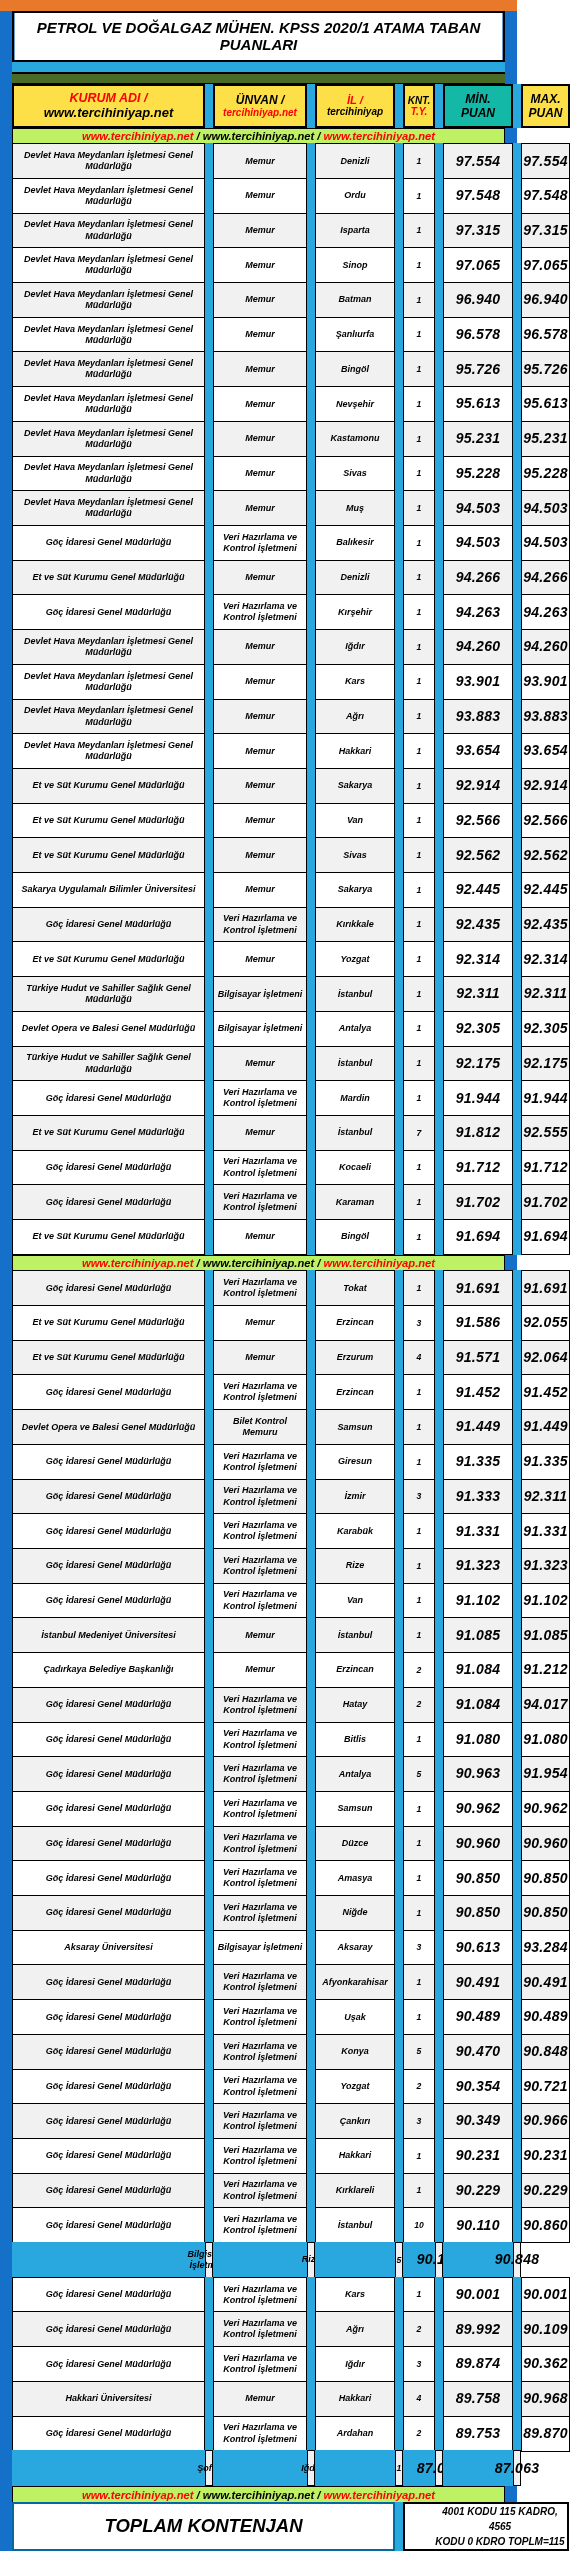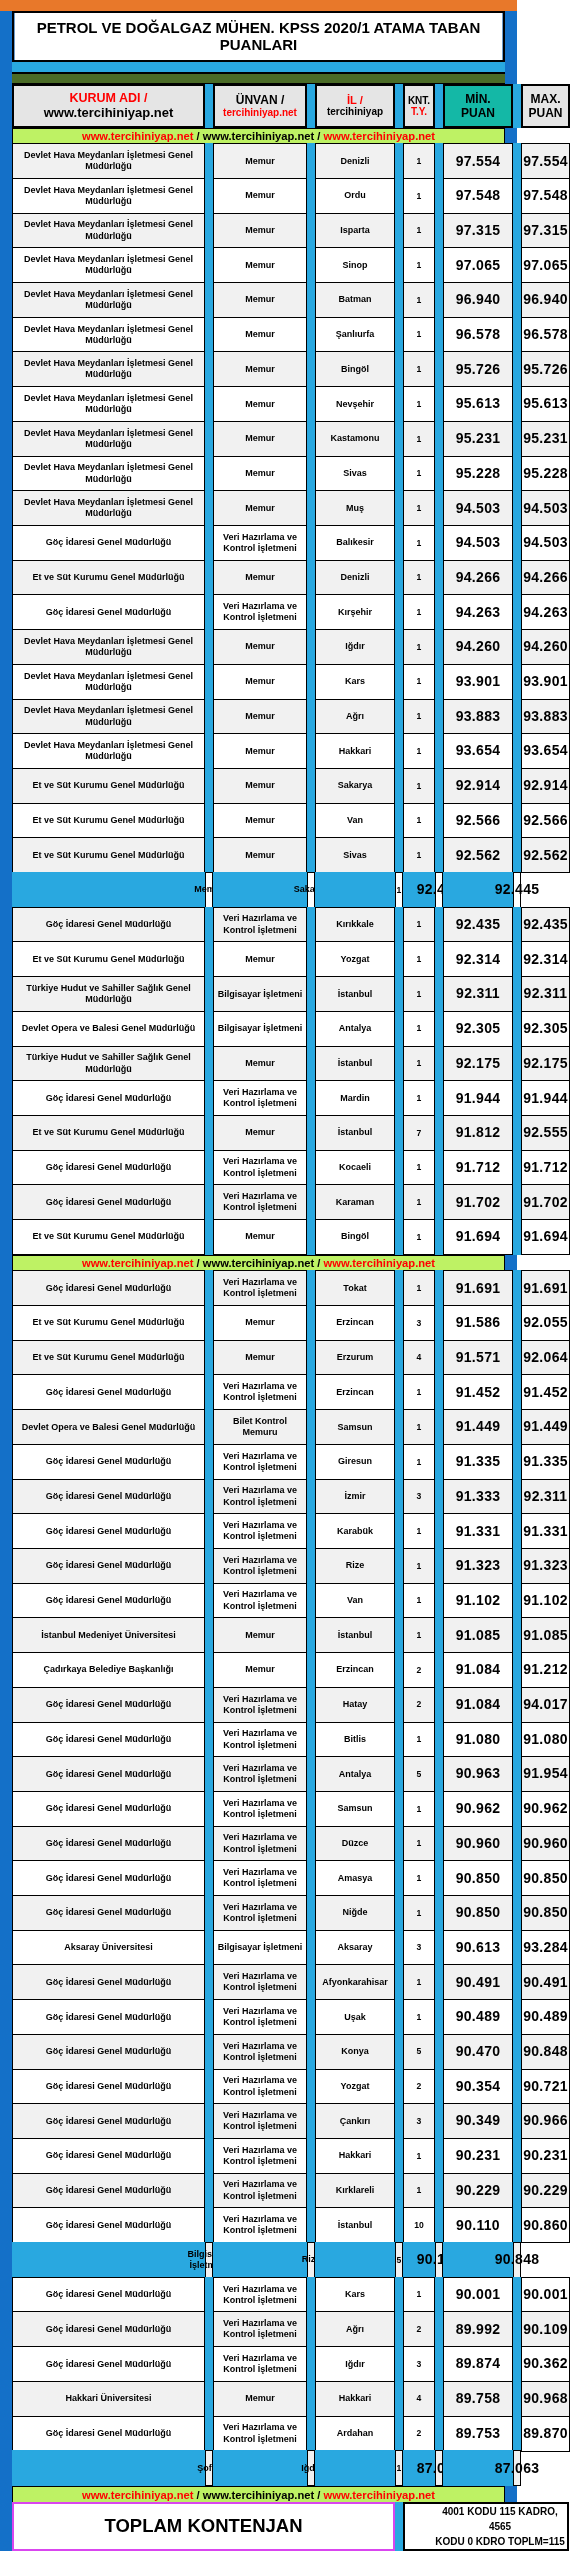"PETROL VE DOĞALGAZ MÜHEN. KPSS" .page { font-style: none -> italic }
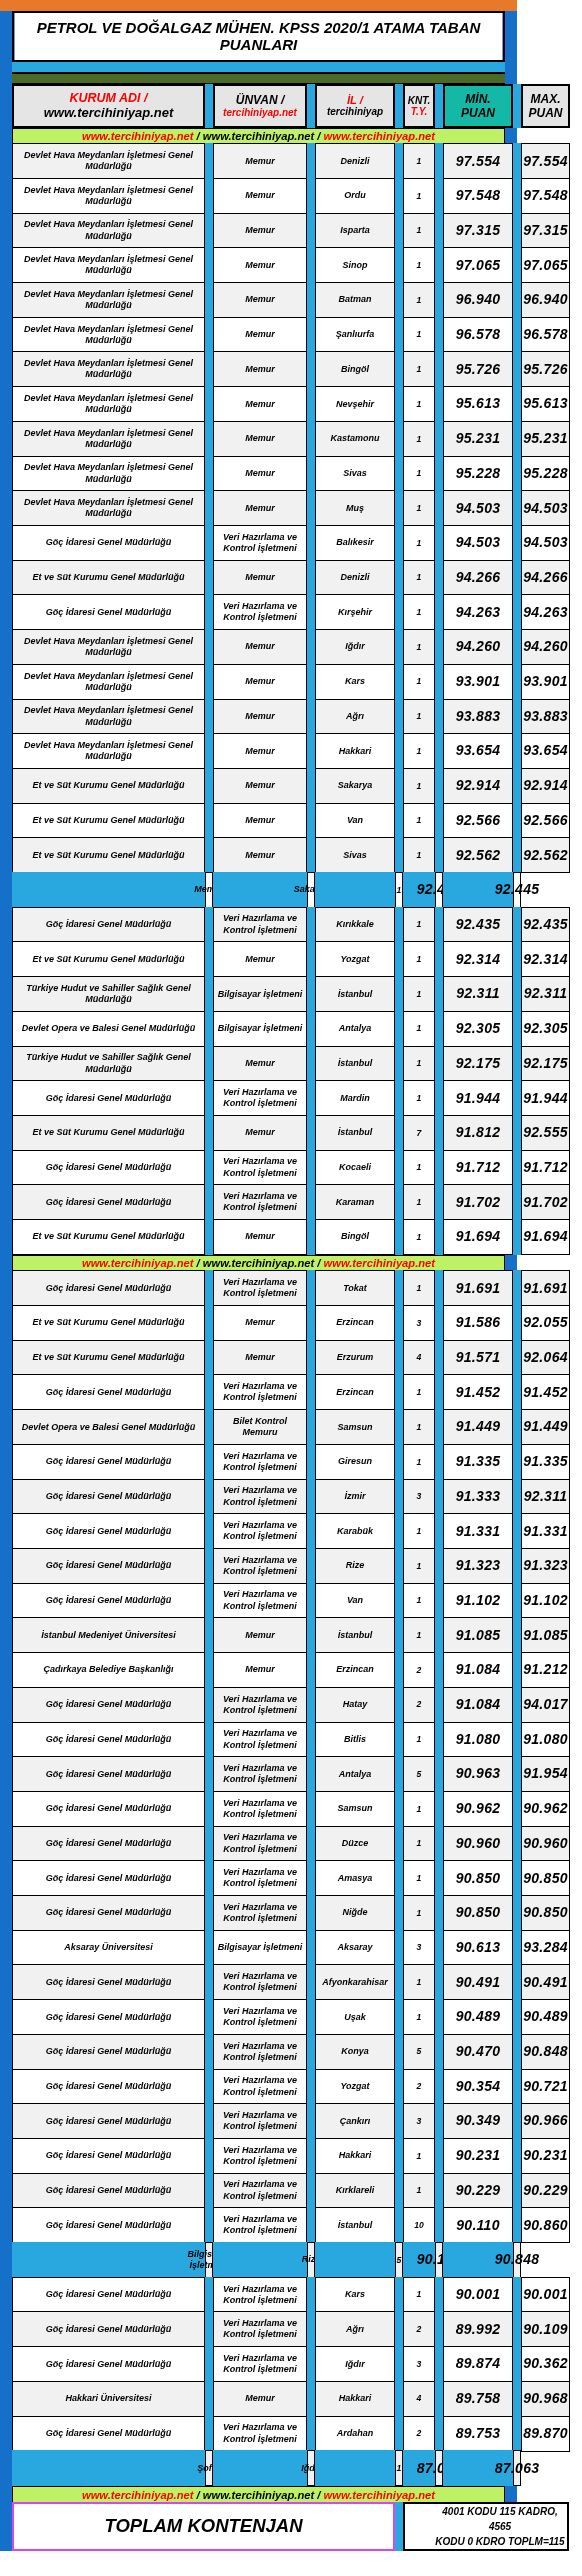"KURUM ADI /" .hcell { background: #e5e5e5 -> #fde047 }
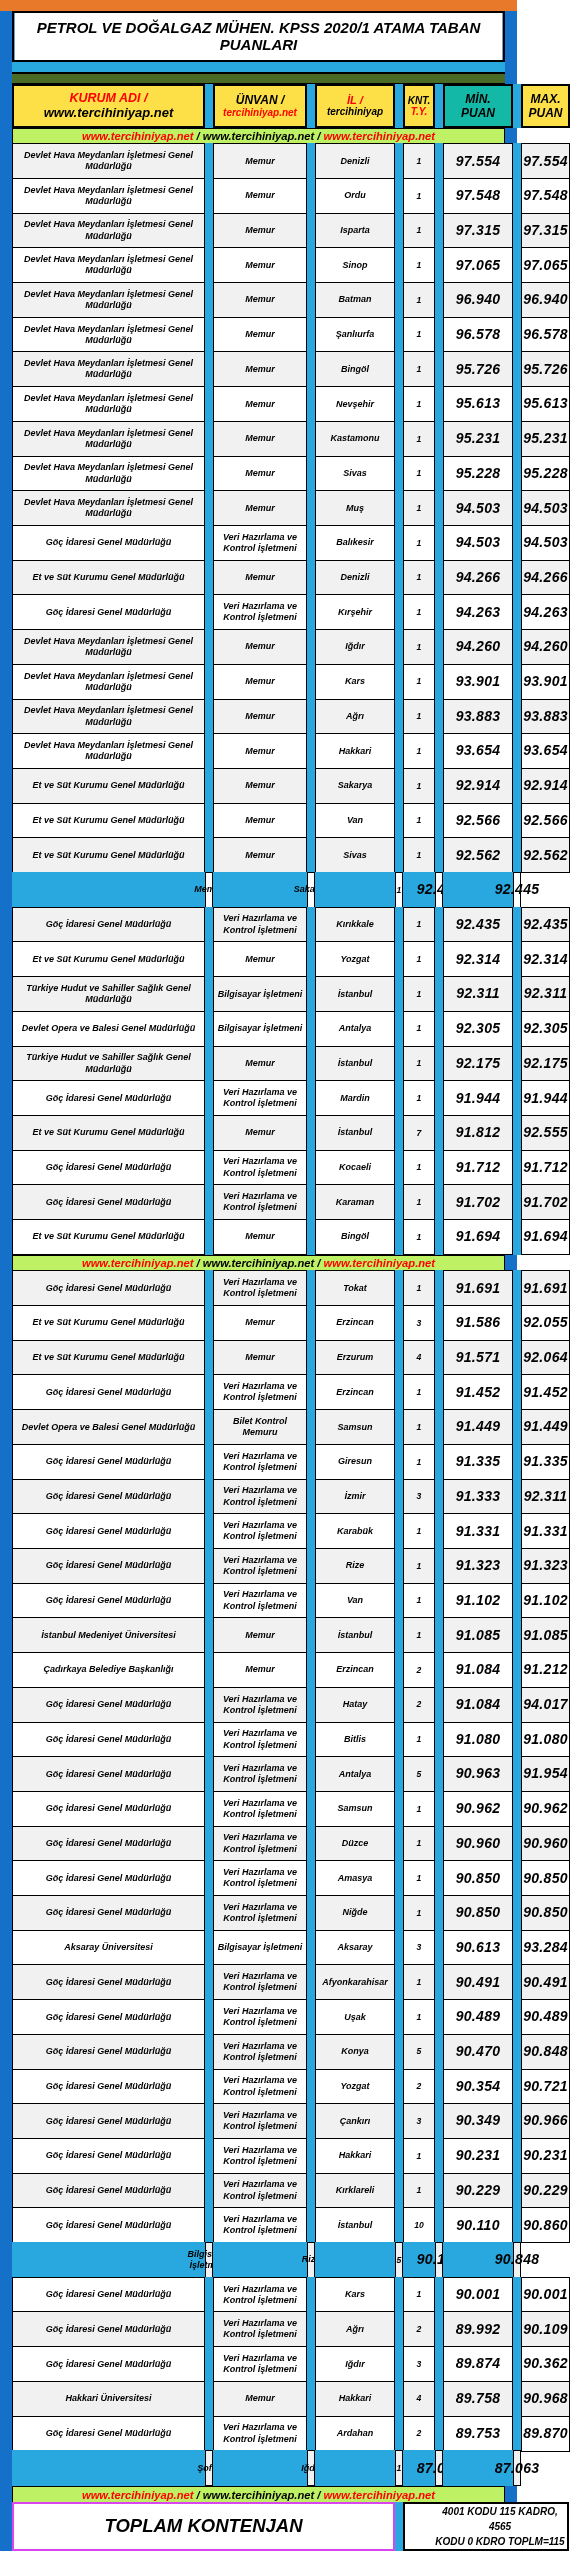"Sakarya Uygulamalı Bilimler Üniversitesi" div.cell { html: none -> <div>Sakarya Uygulamalı Bilimler Üniversitesi</div> }
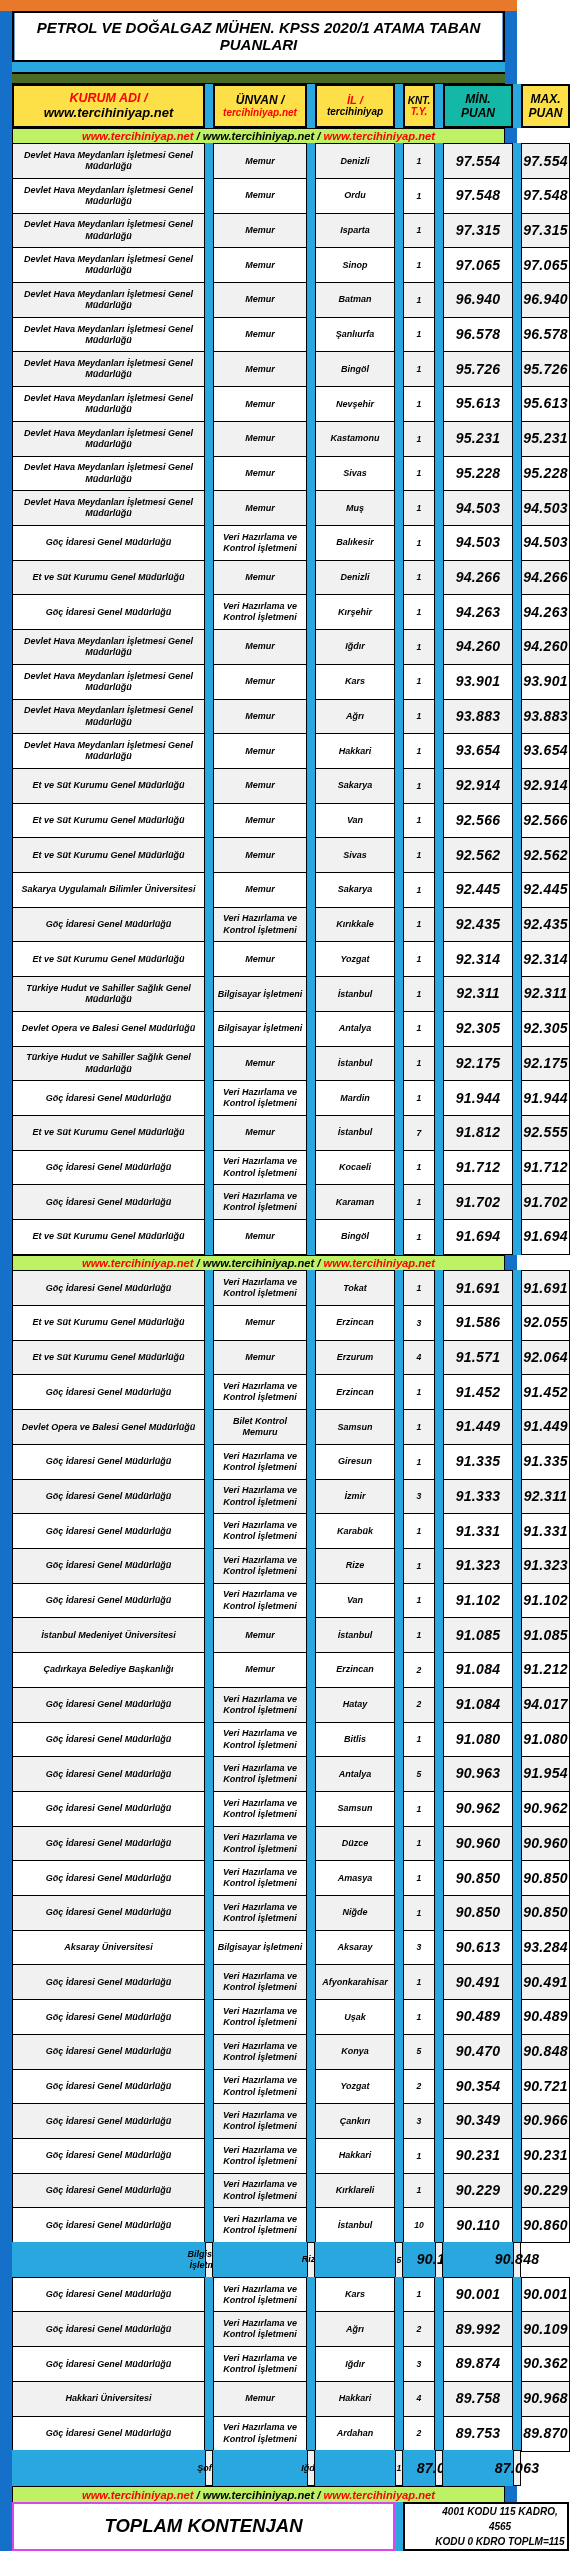"TOPLAM KONTENJAN" .f-label { border: 2px solid #d946ef -> 2px solid #0369a1 }
